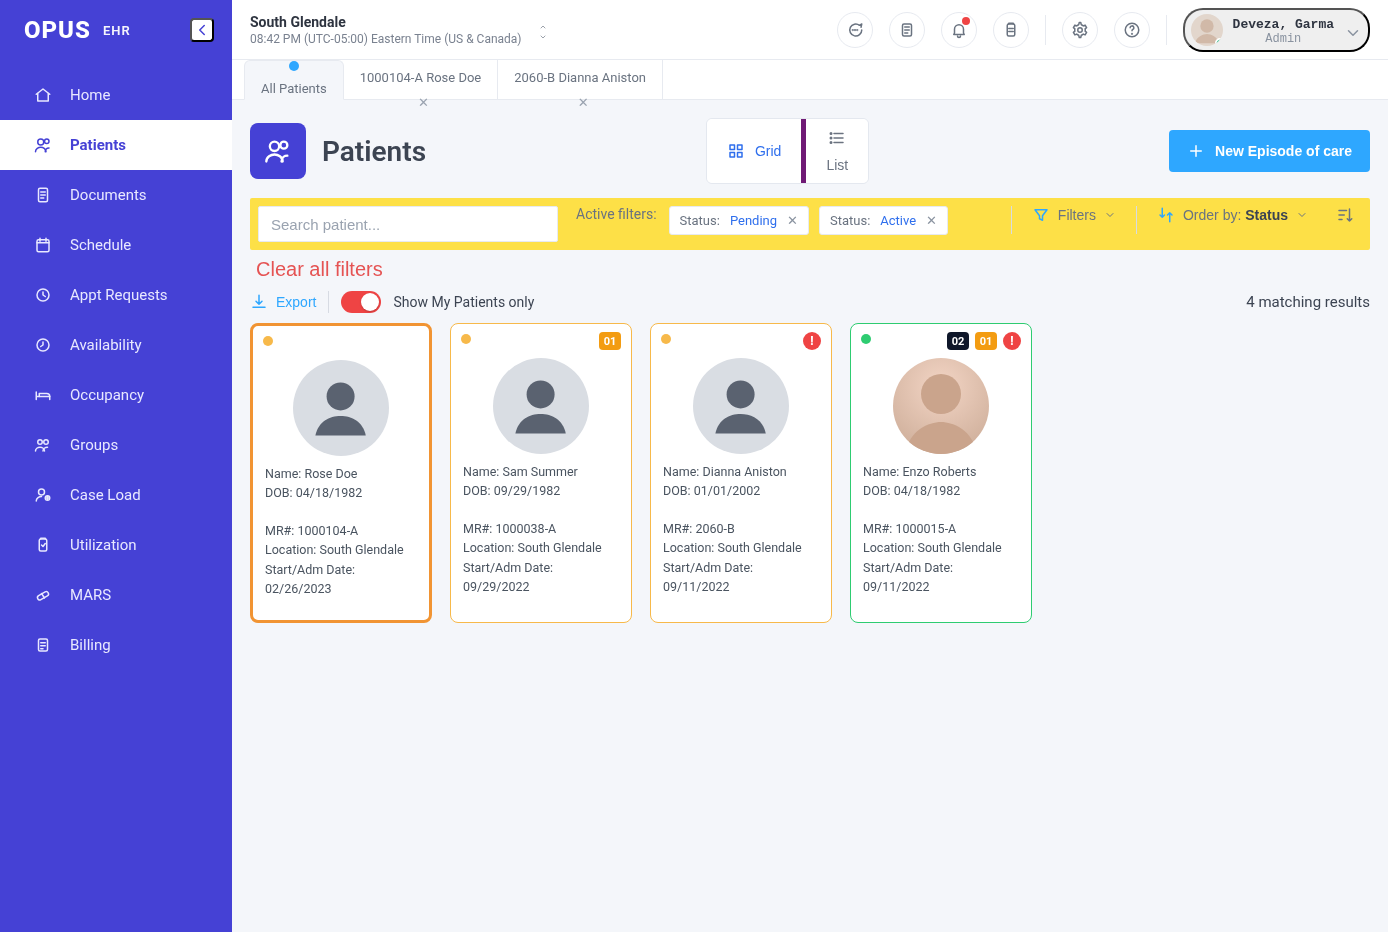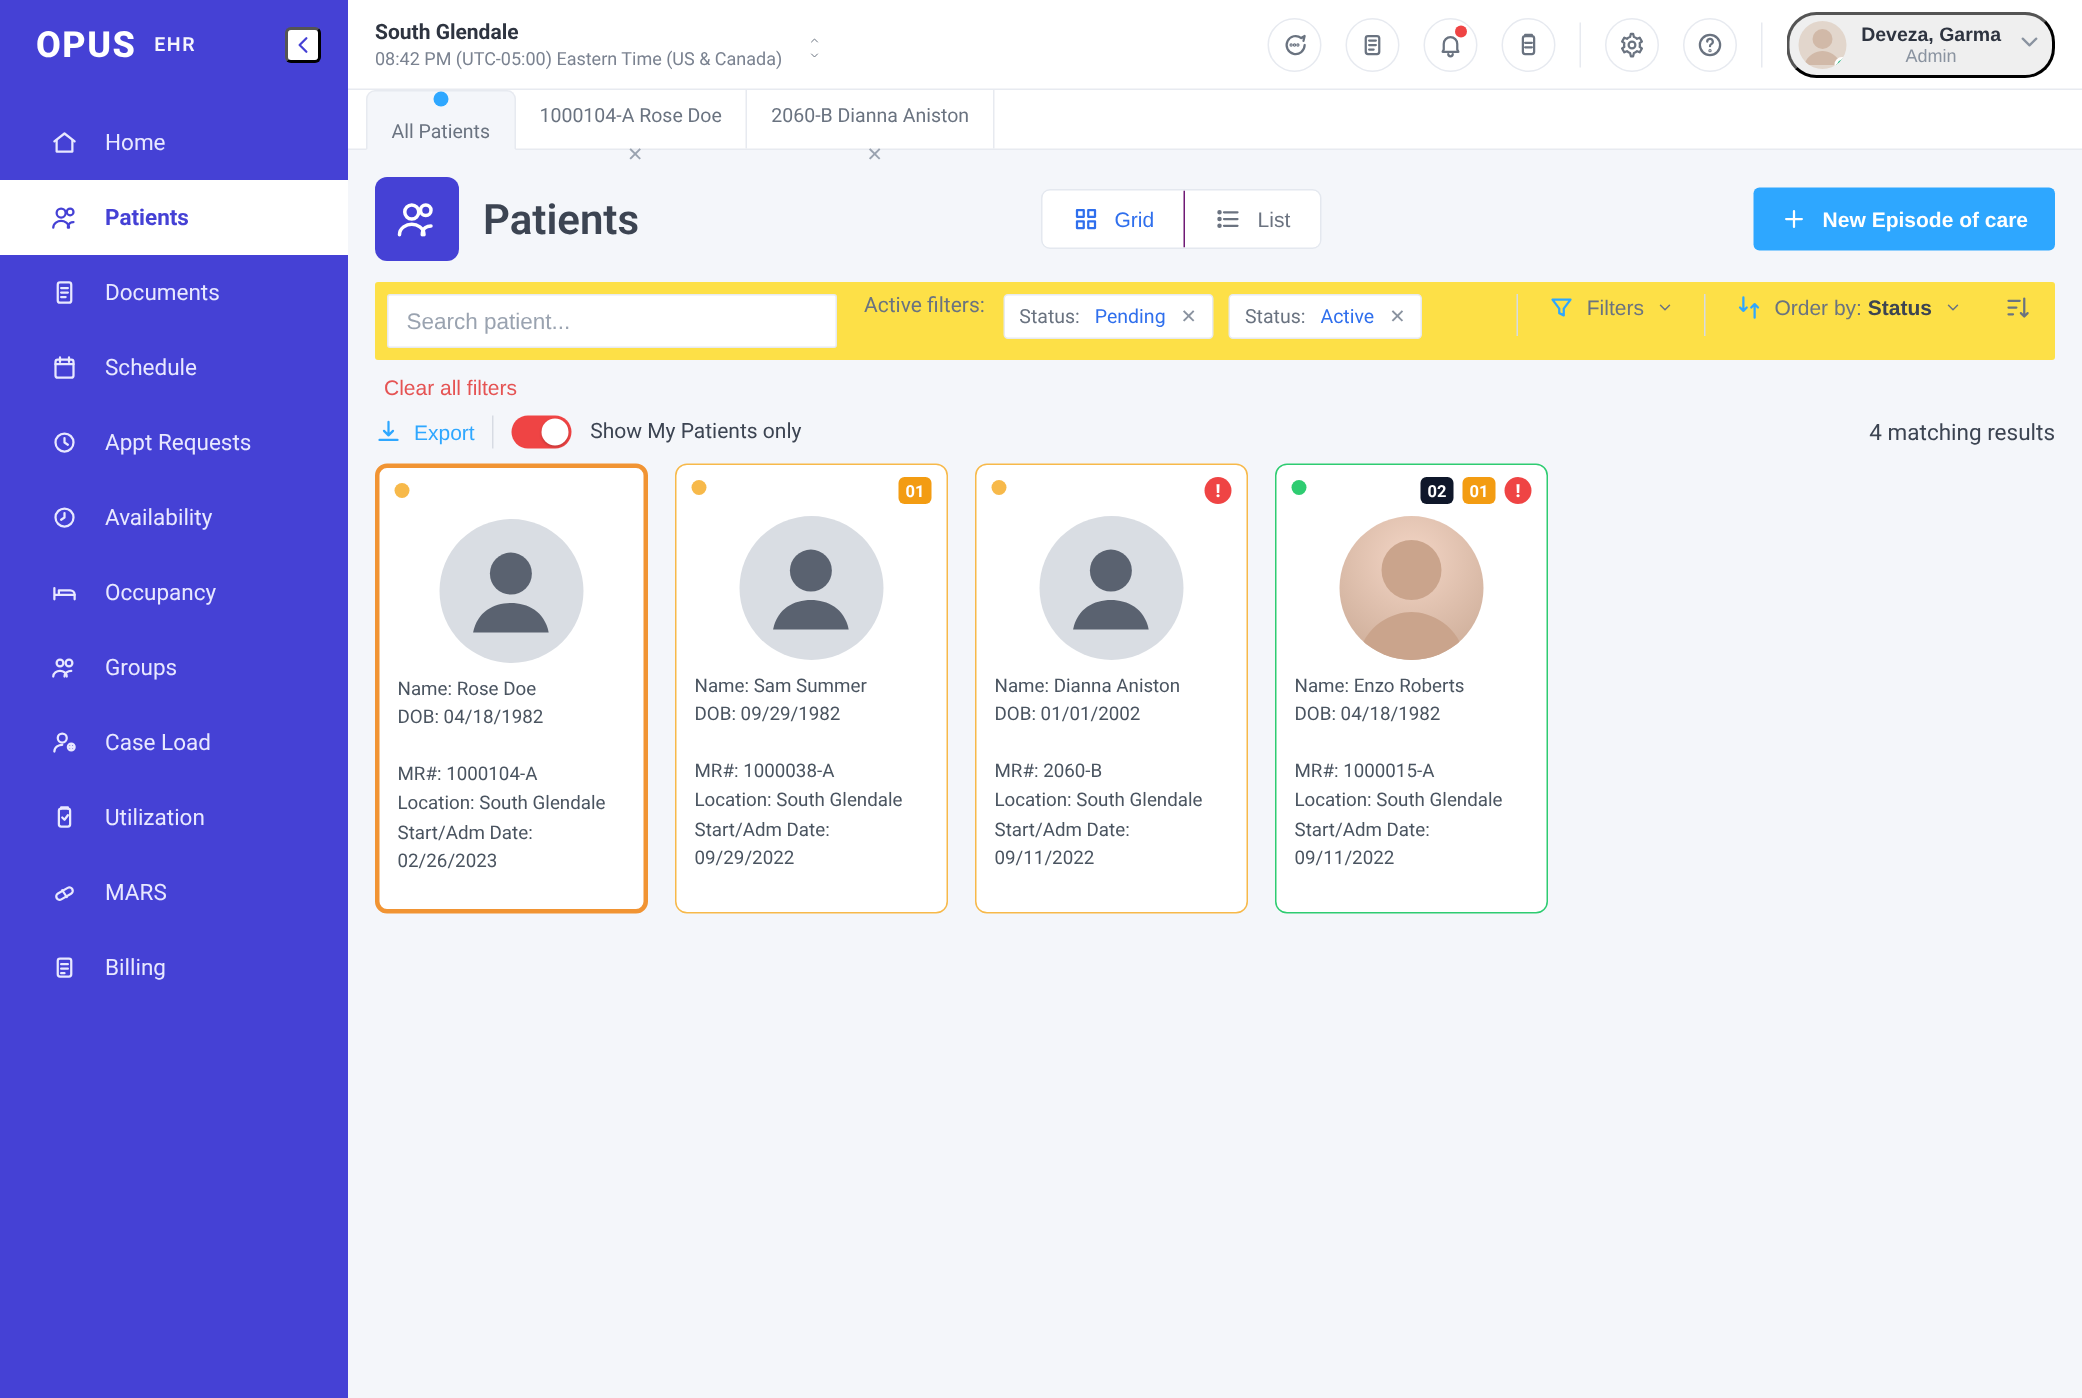"Deveza, Garma" .user { align-items: center -> flex-end; font-family: none -> Liberation Mono, monospace }
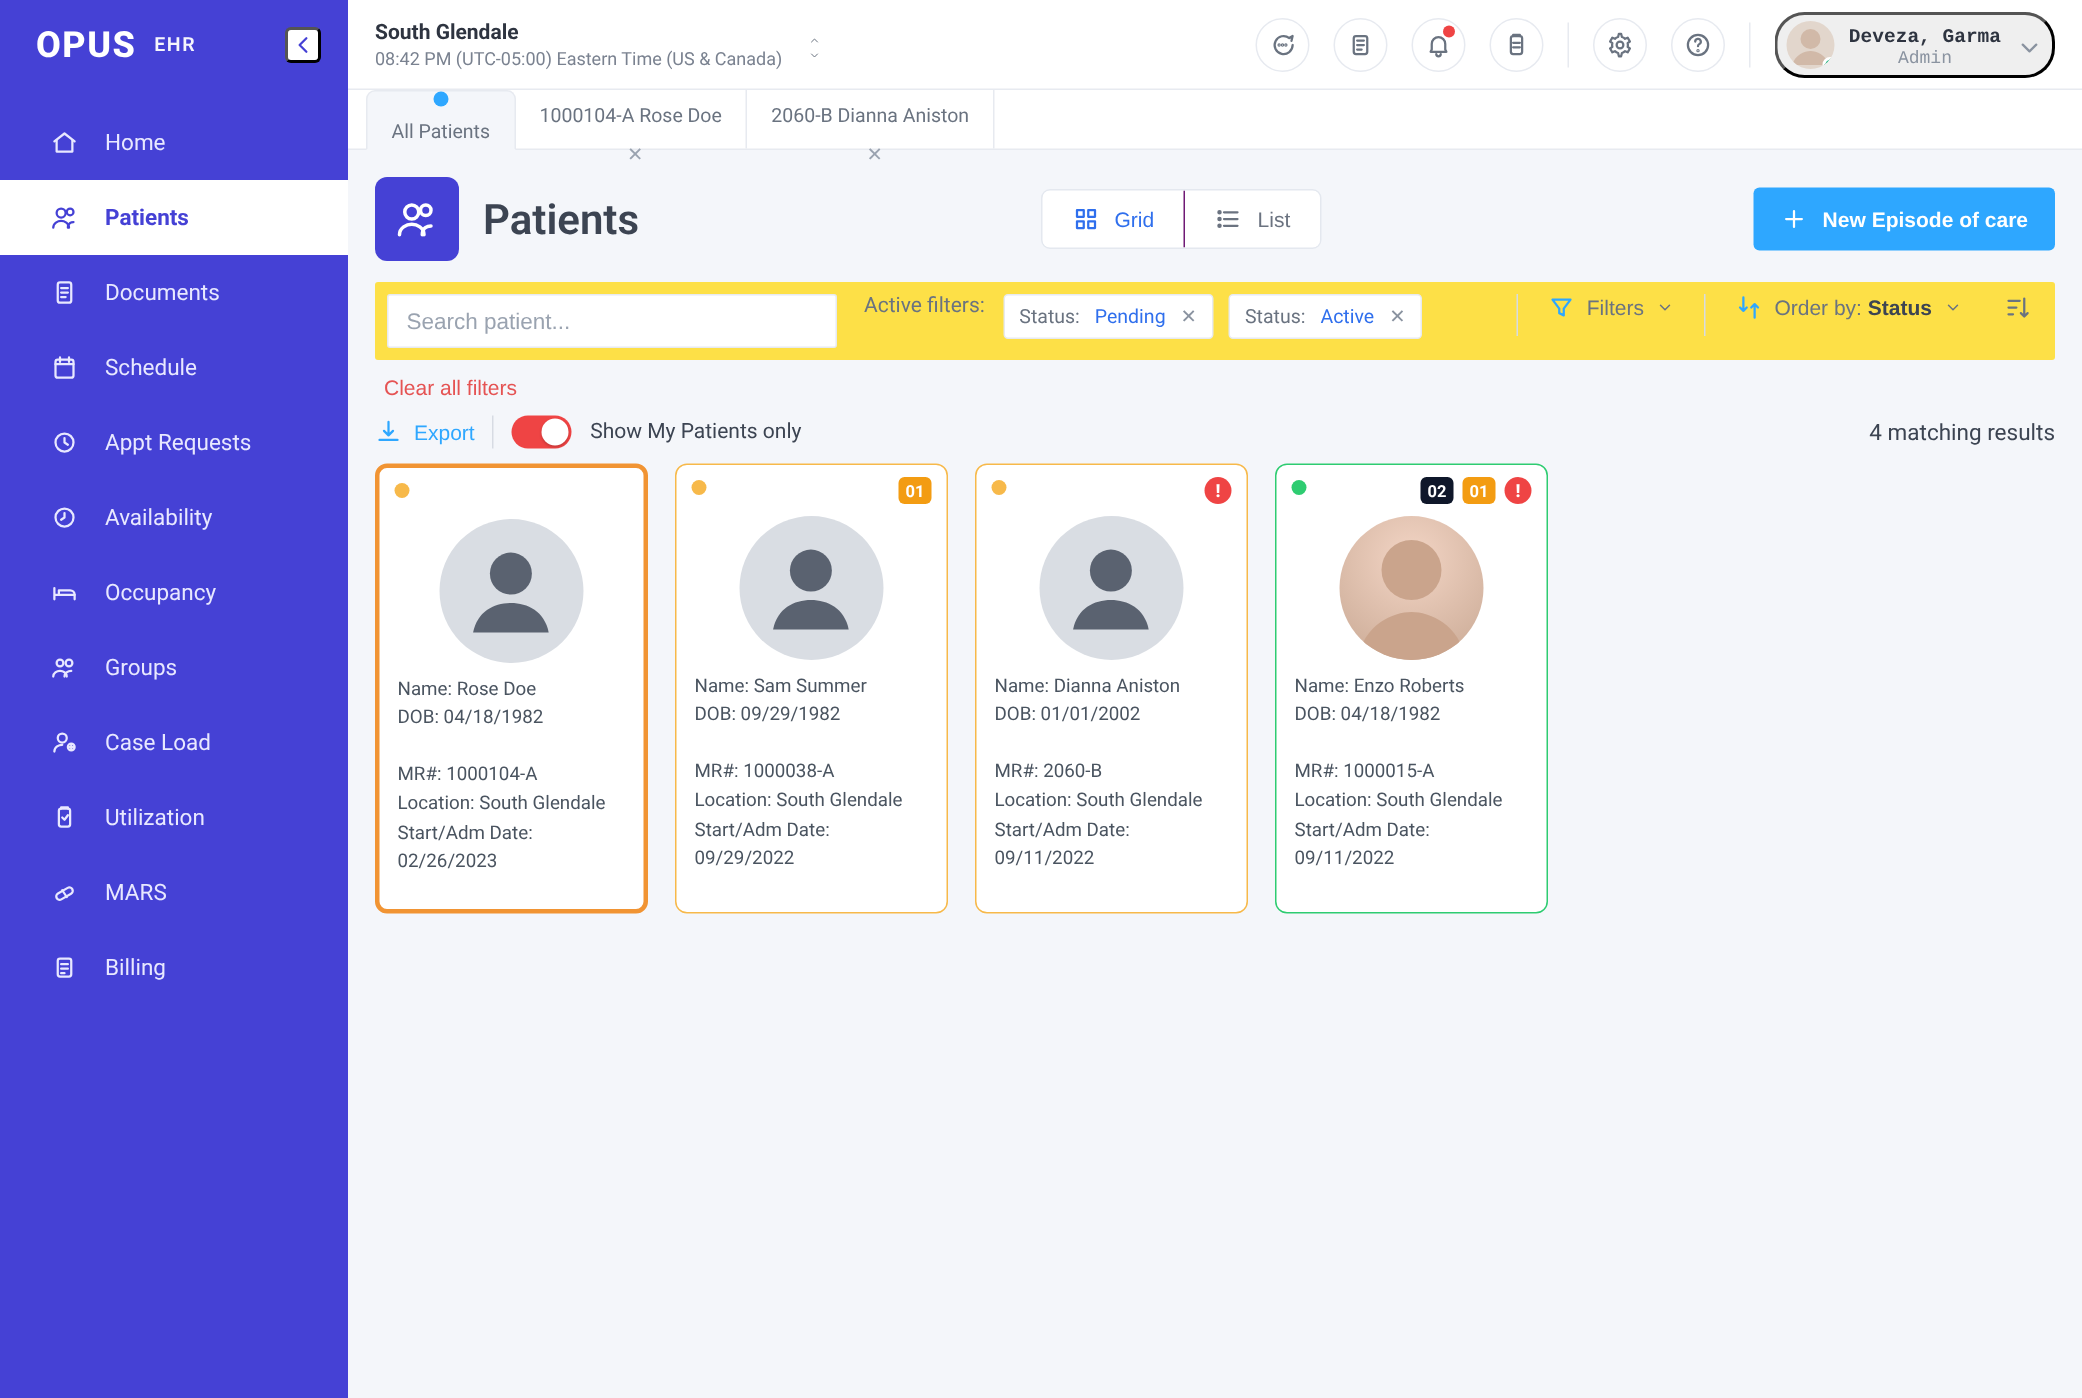"List" .view-btn + .view-btn { border-left: 1px solid #701a75 -> 5px solid #701a75; flex-direction: none -> column }
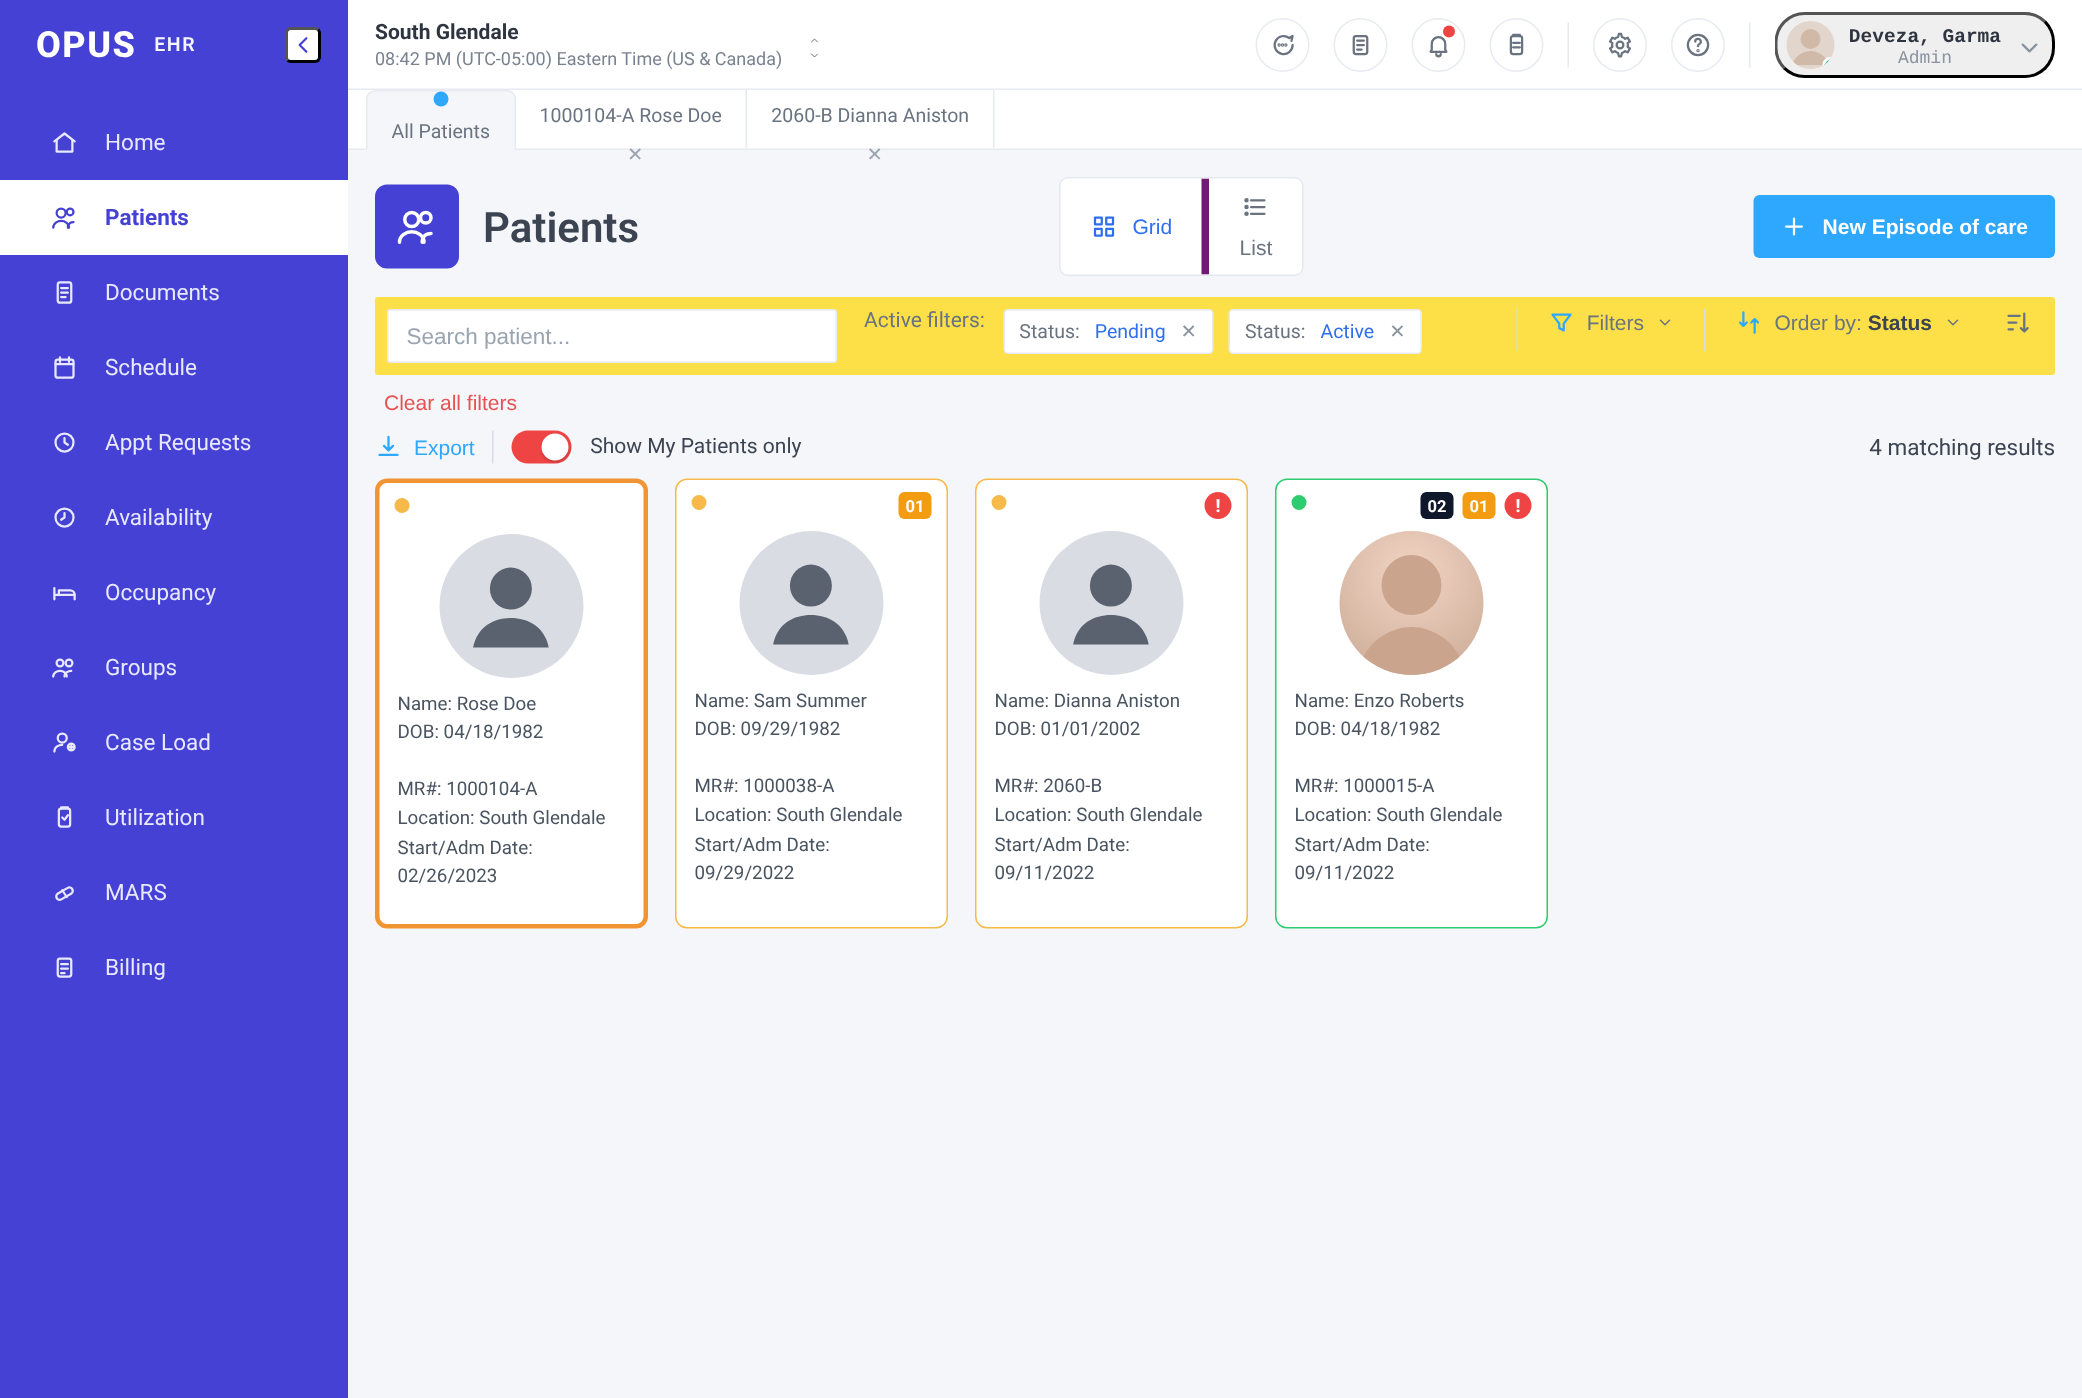"Clear all filters" .clear-link { font-size: 14px -> 20px }
